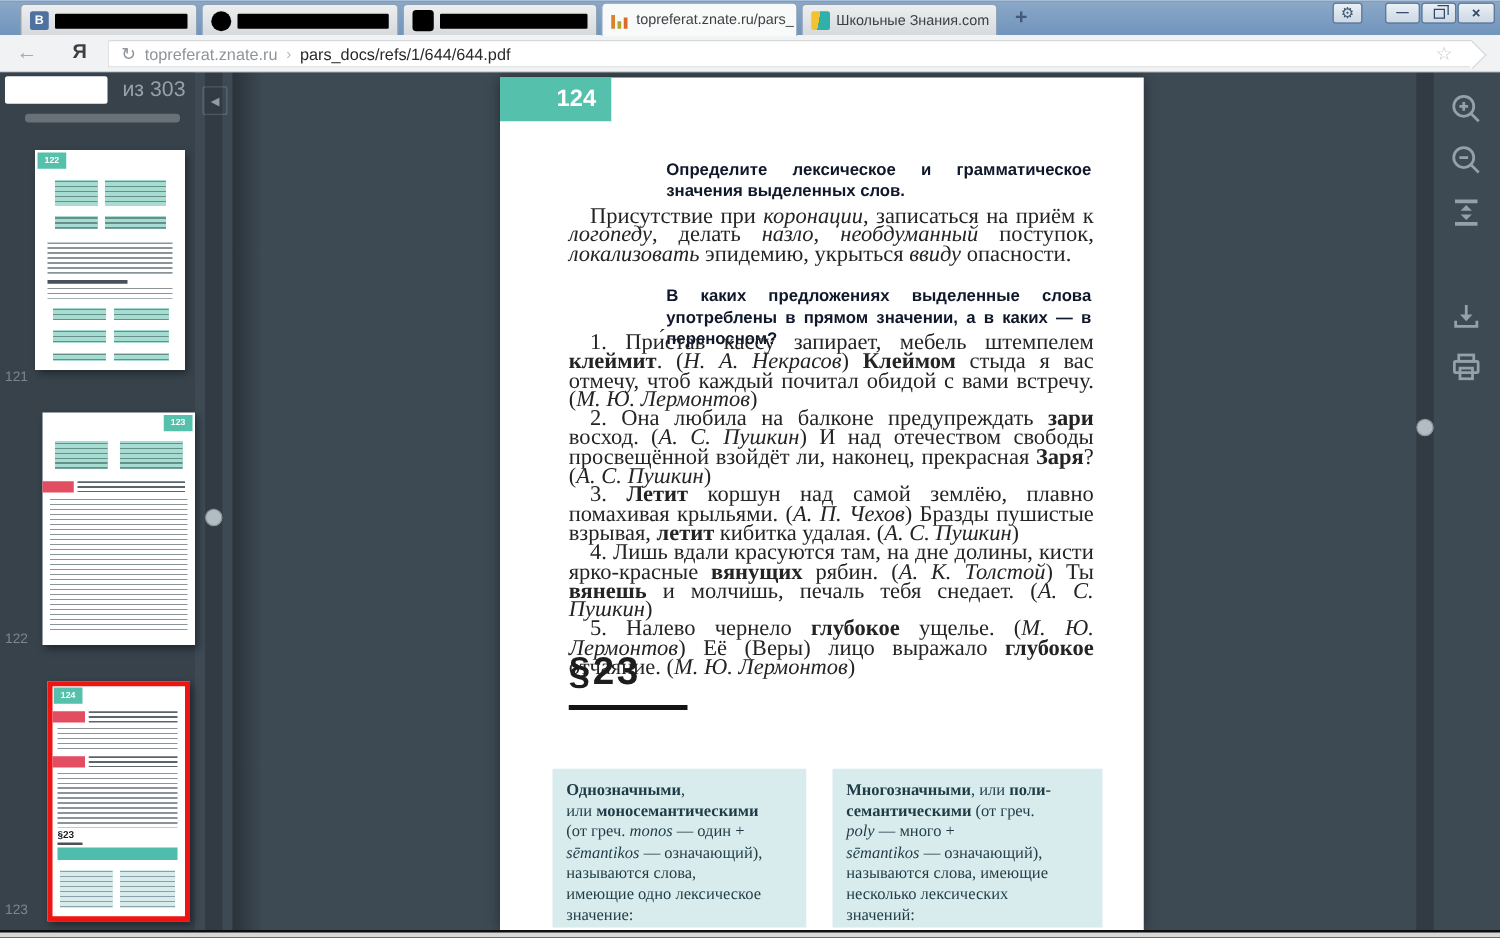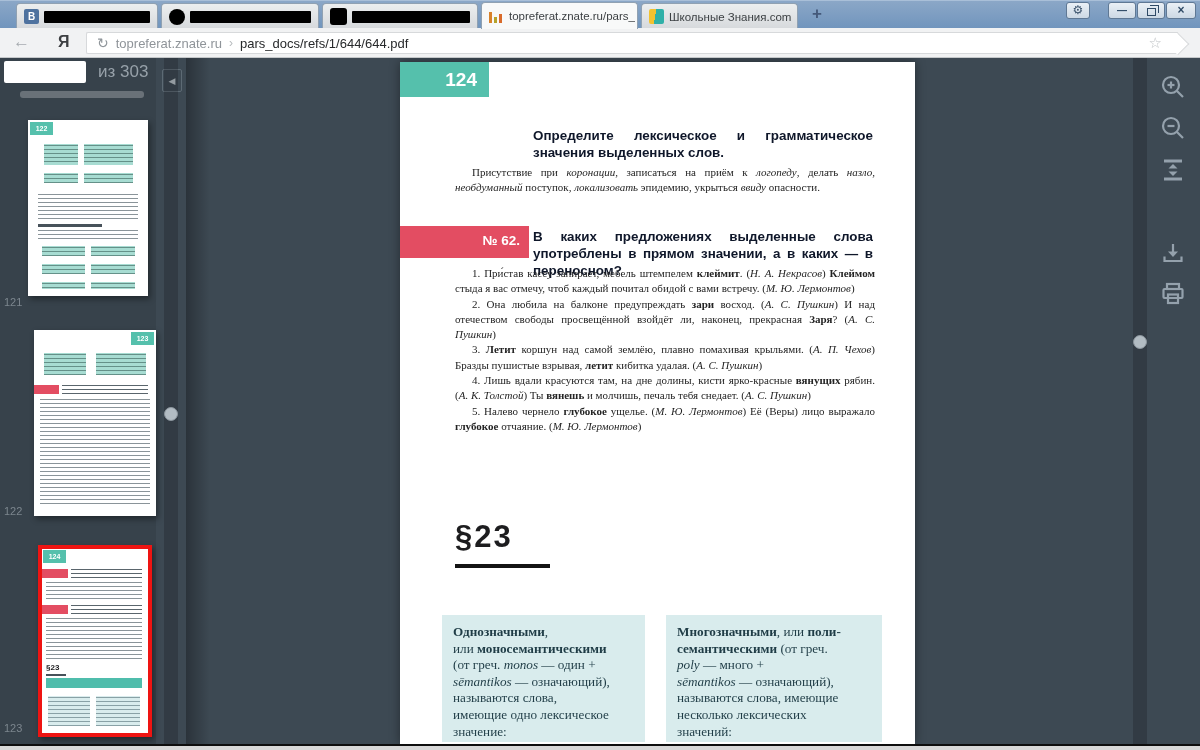"Присутствие при коронации, записаться на" .bodytext { font-size: 11px -> 18px }
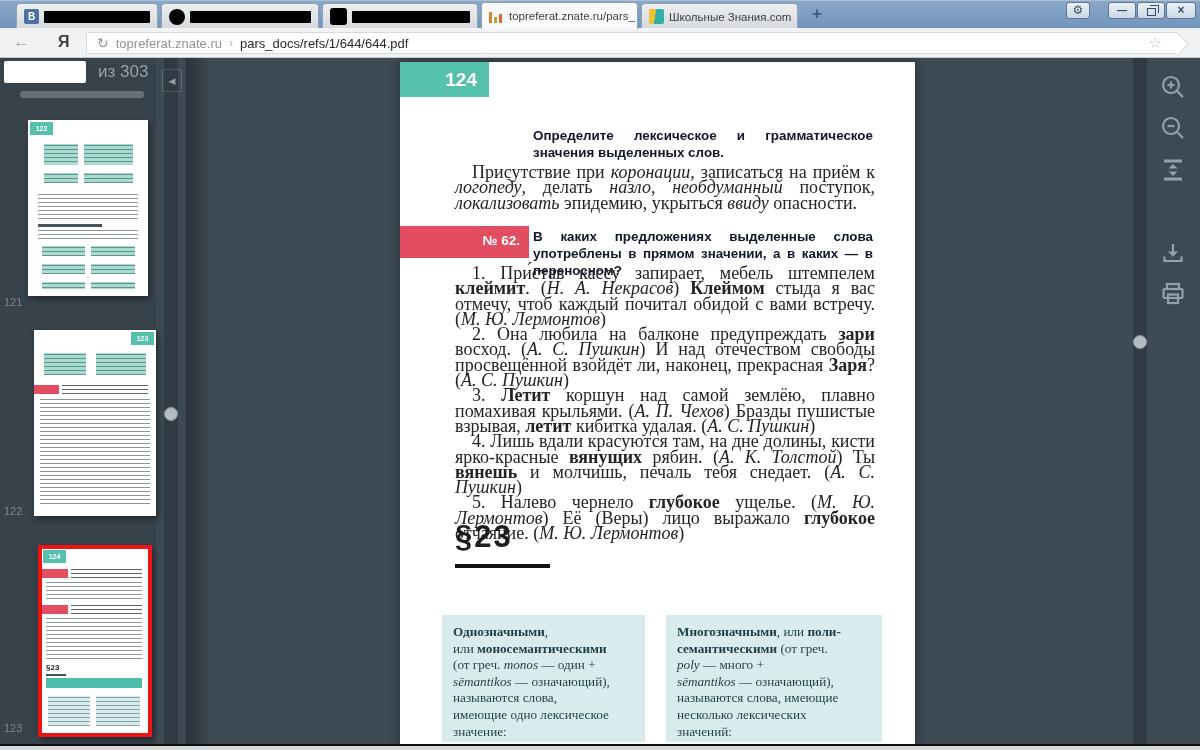"№ 62." div.badge { html: <div>№ 62.</div> -> none }
